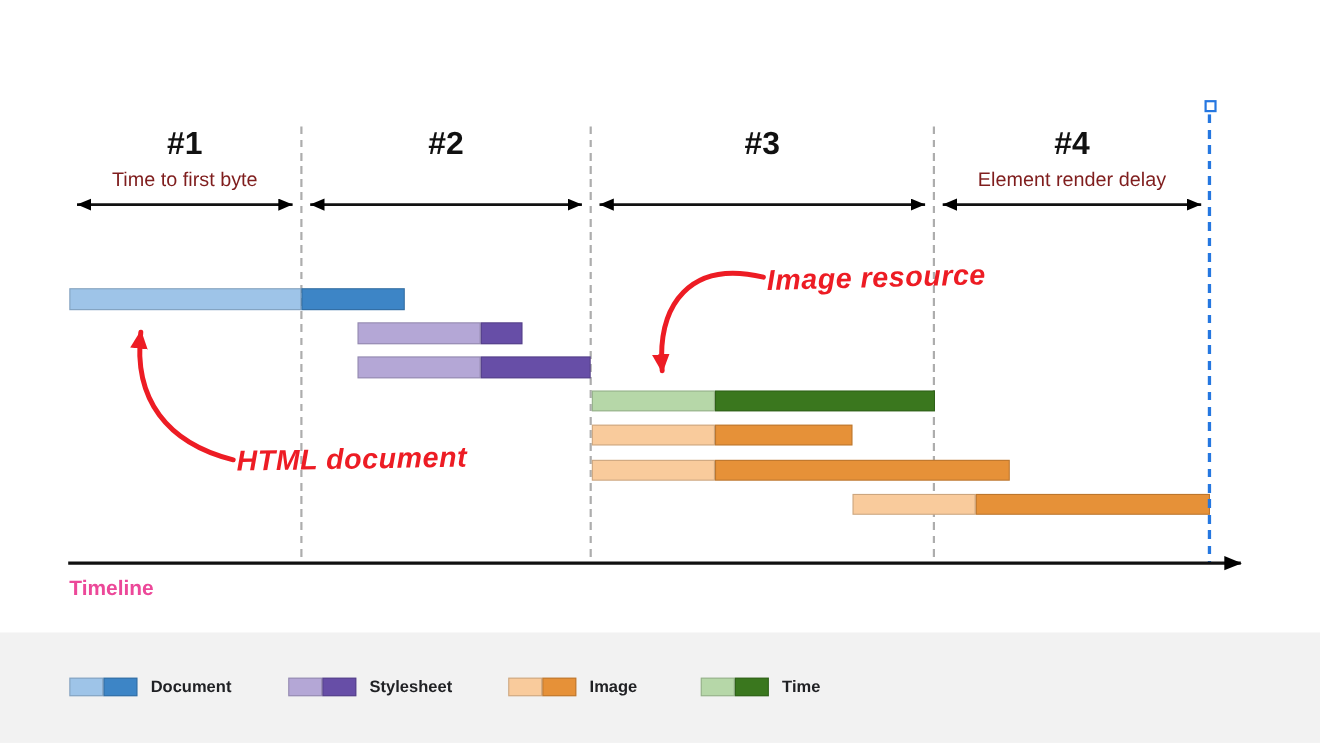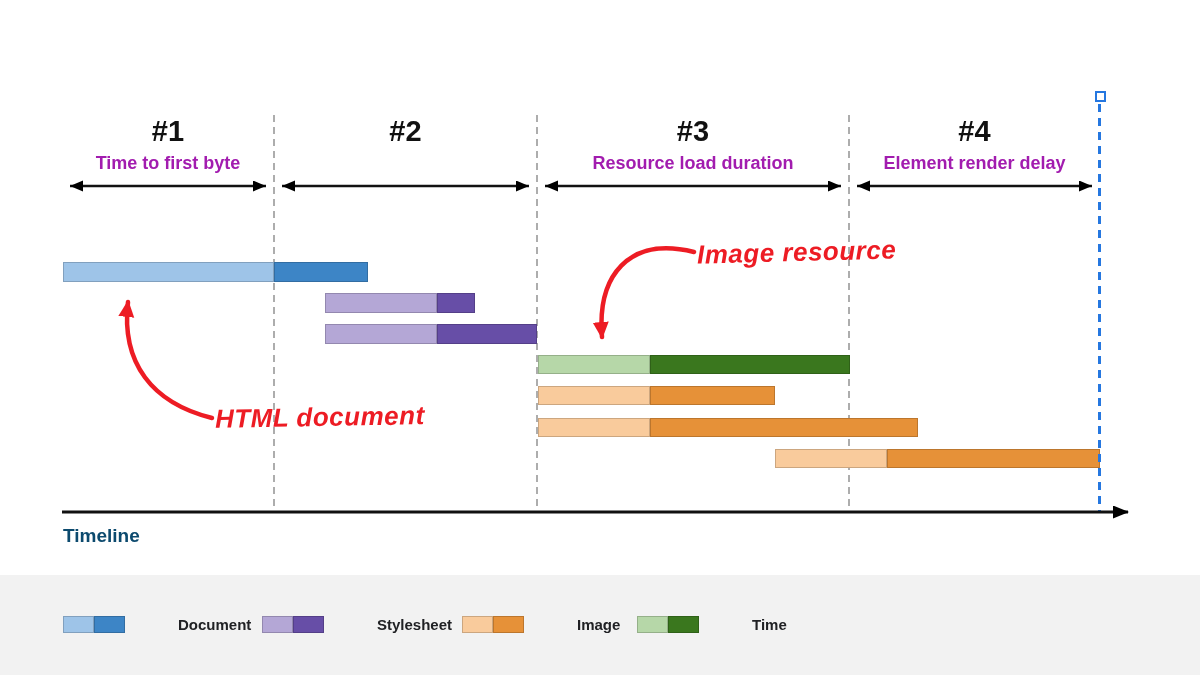"Time to first byte" .phase-label { color: #a21caf -> #7f1d1d; font-weight: 700 -> 400 }
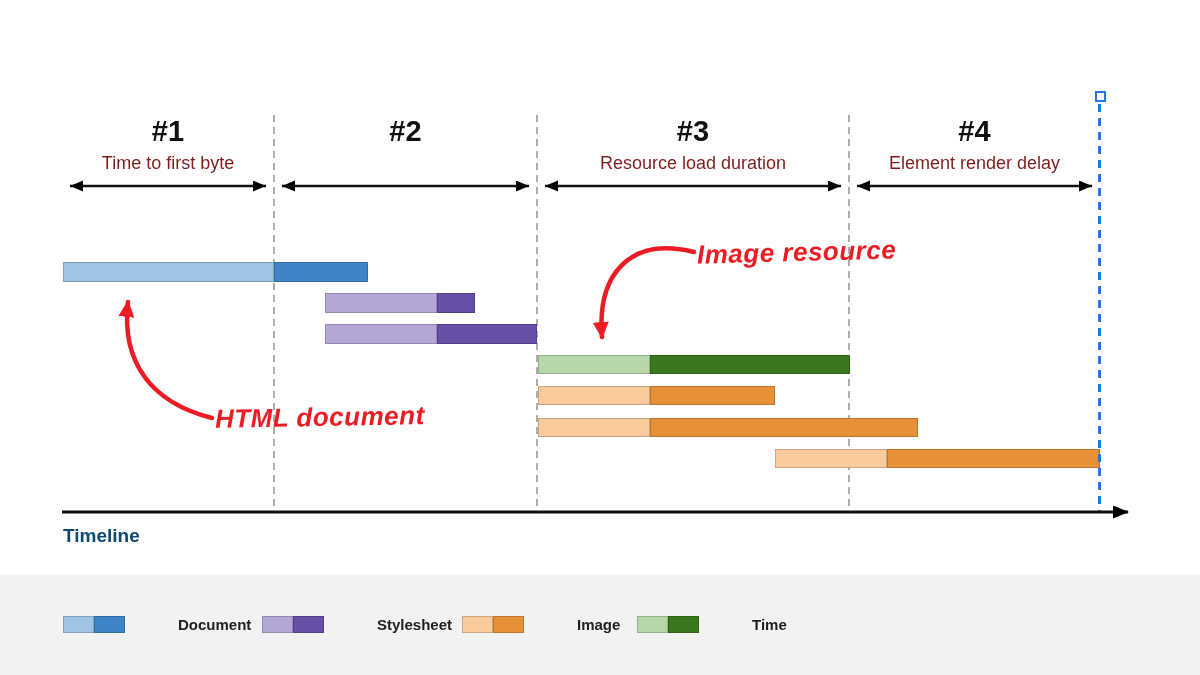"Resource load duration" div.phase-label { html: <div>Resource load duration</div> -> none }
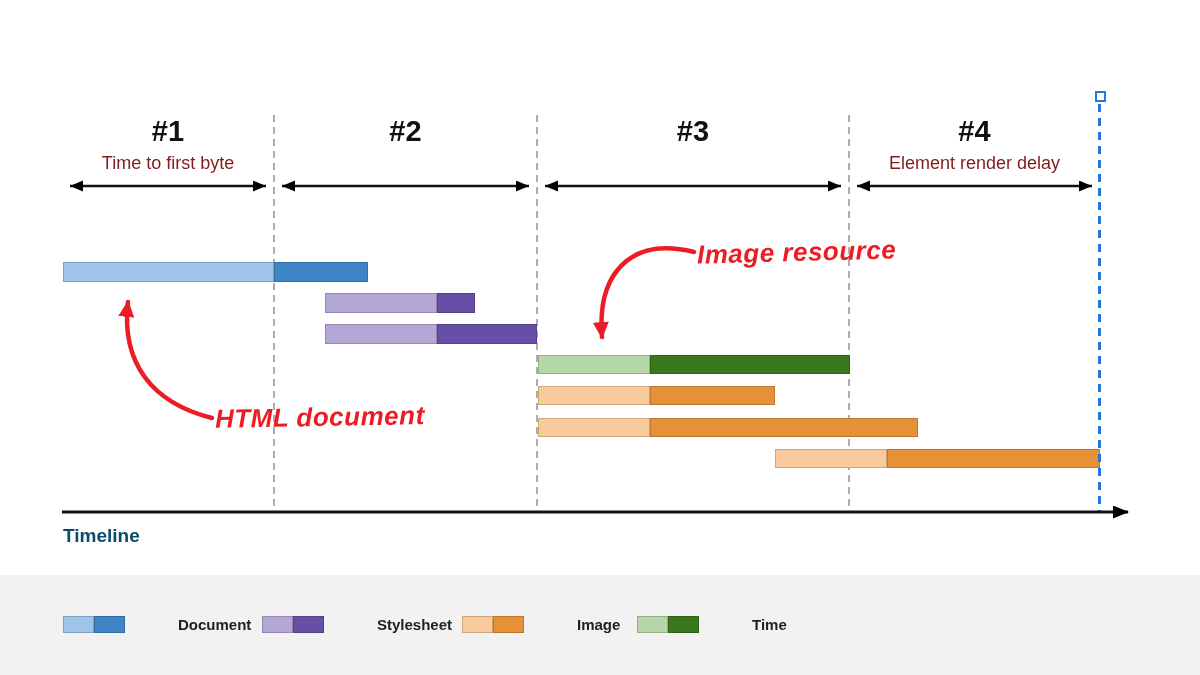"Timeline" .timeline-label { color: #0c4a6e -> #ec4899 }
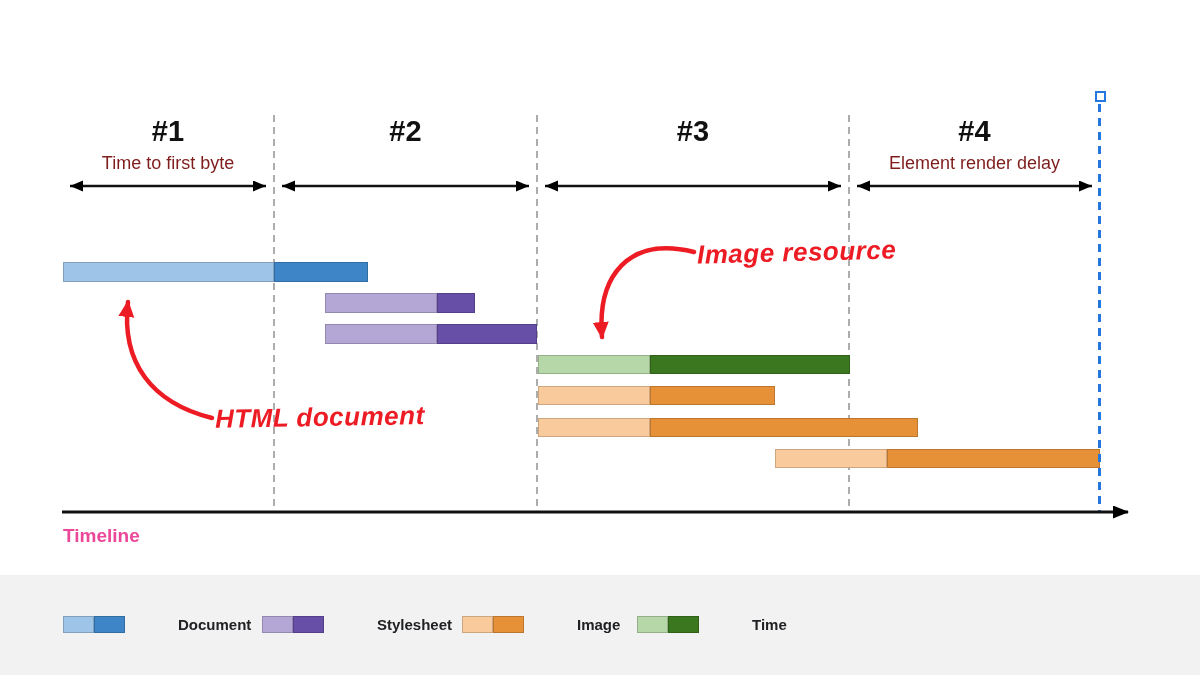"Document" .legend-text { margin-left: 41px -> none }
